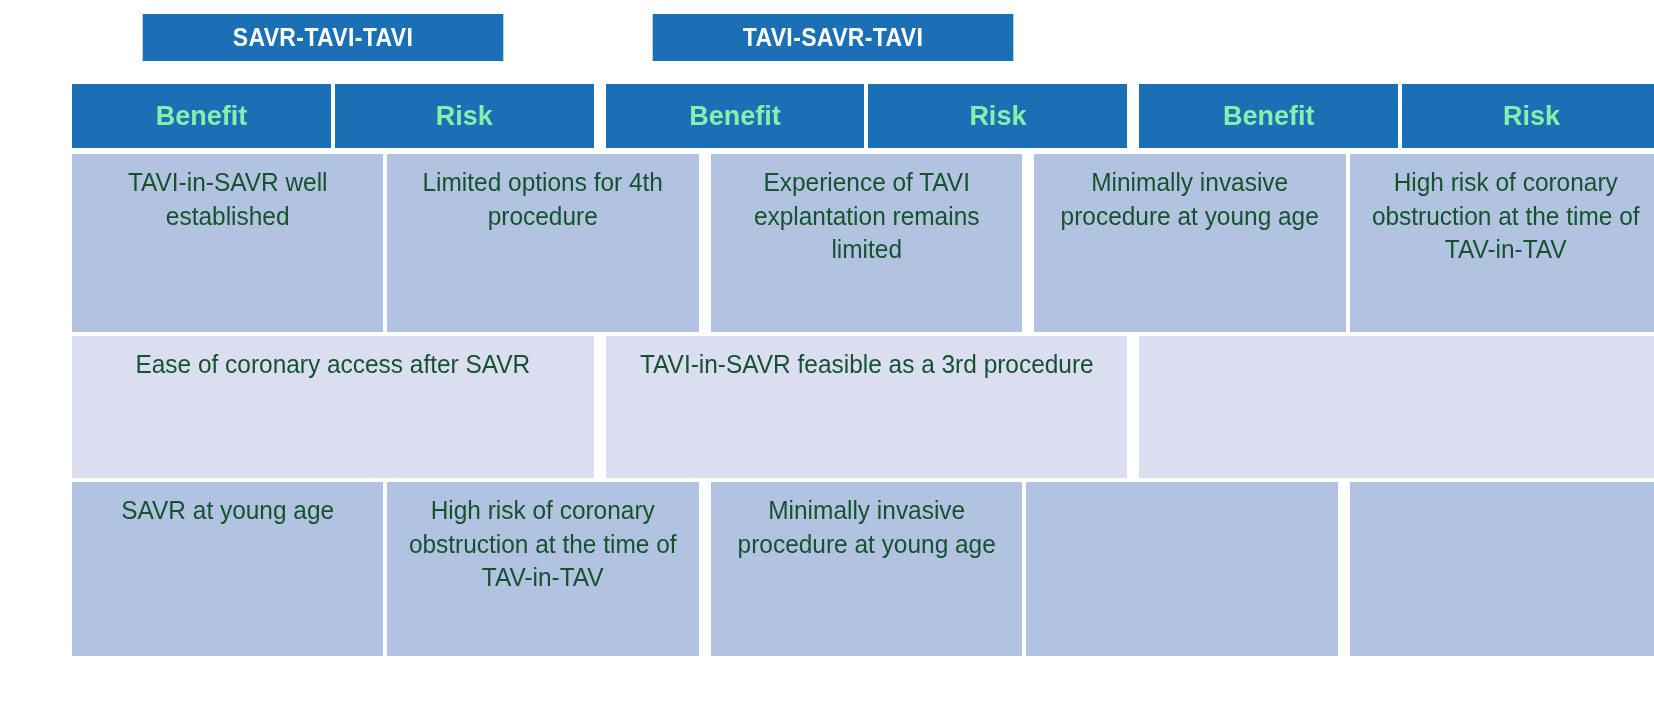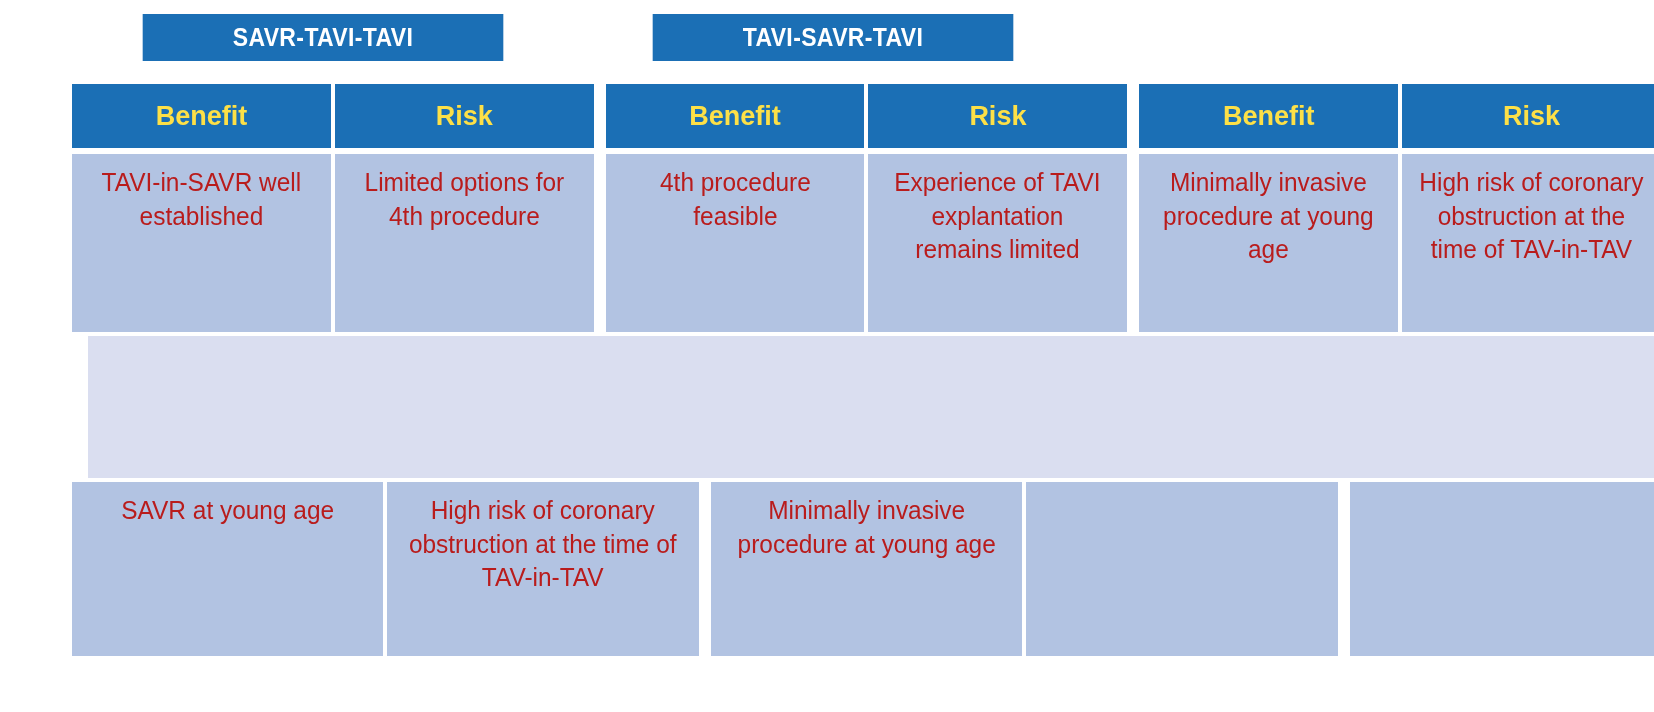"Benefit" .row-head .cell { color: #fde047 -> #86efac }
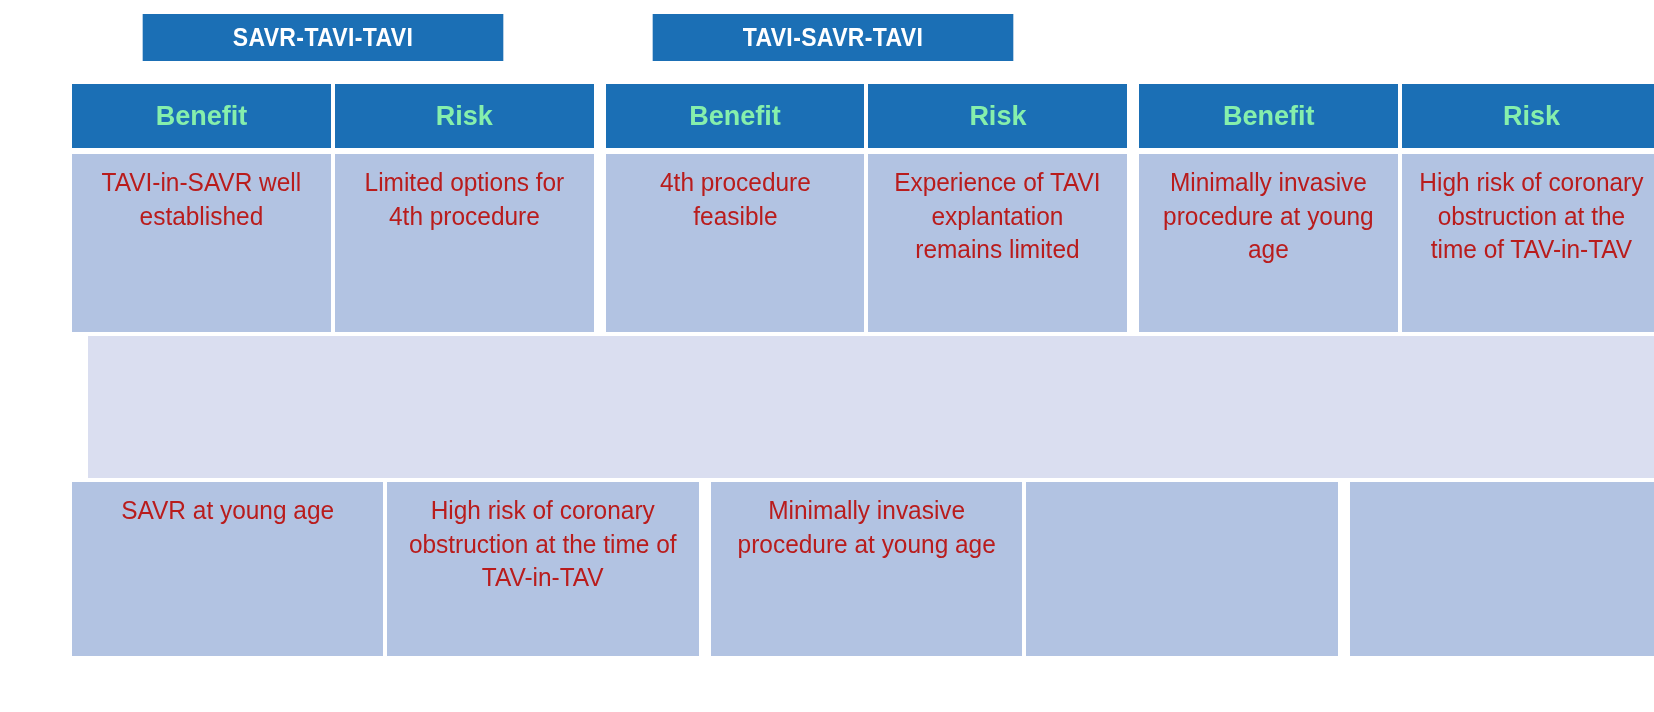"TAVI-in-SAVR well established" .cell { color: #b91c1c -> #14532d }
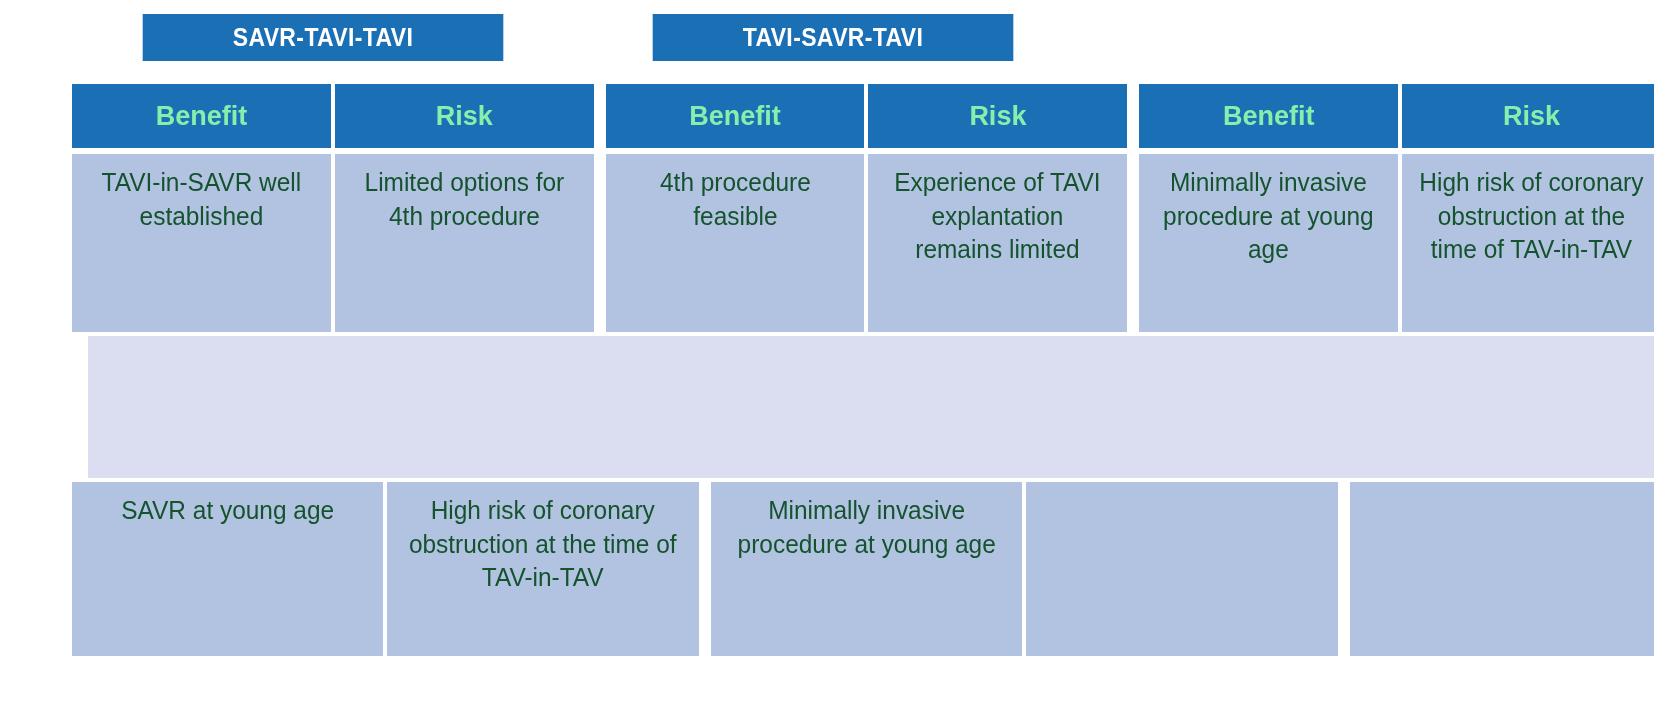"4th procedure feasible" div.cell { html: <div> <span>4th procedure feasible</span> </div> -> none }
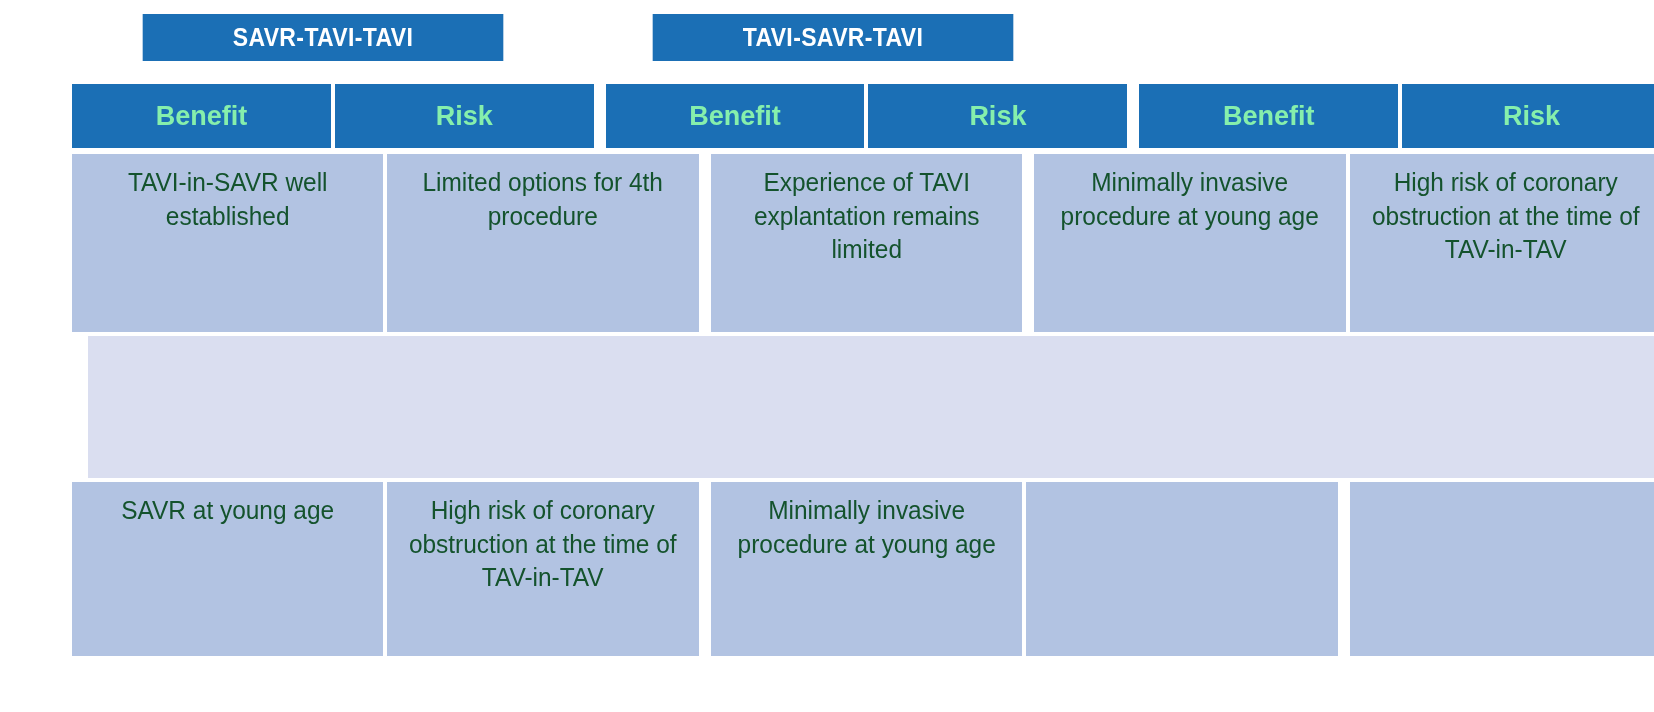"Ease of coronary access after" div.cell { html: none -> <div> <span>Ease of coronary access after SAVR</span> </div> }
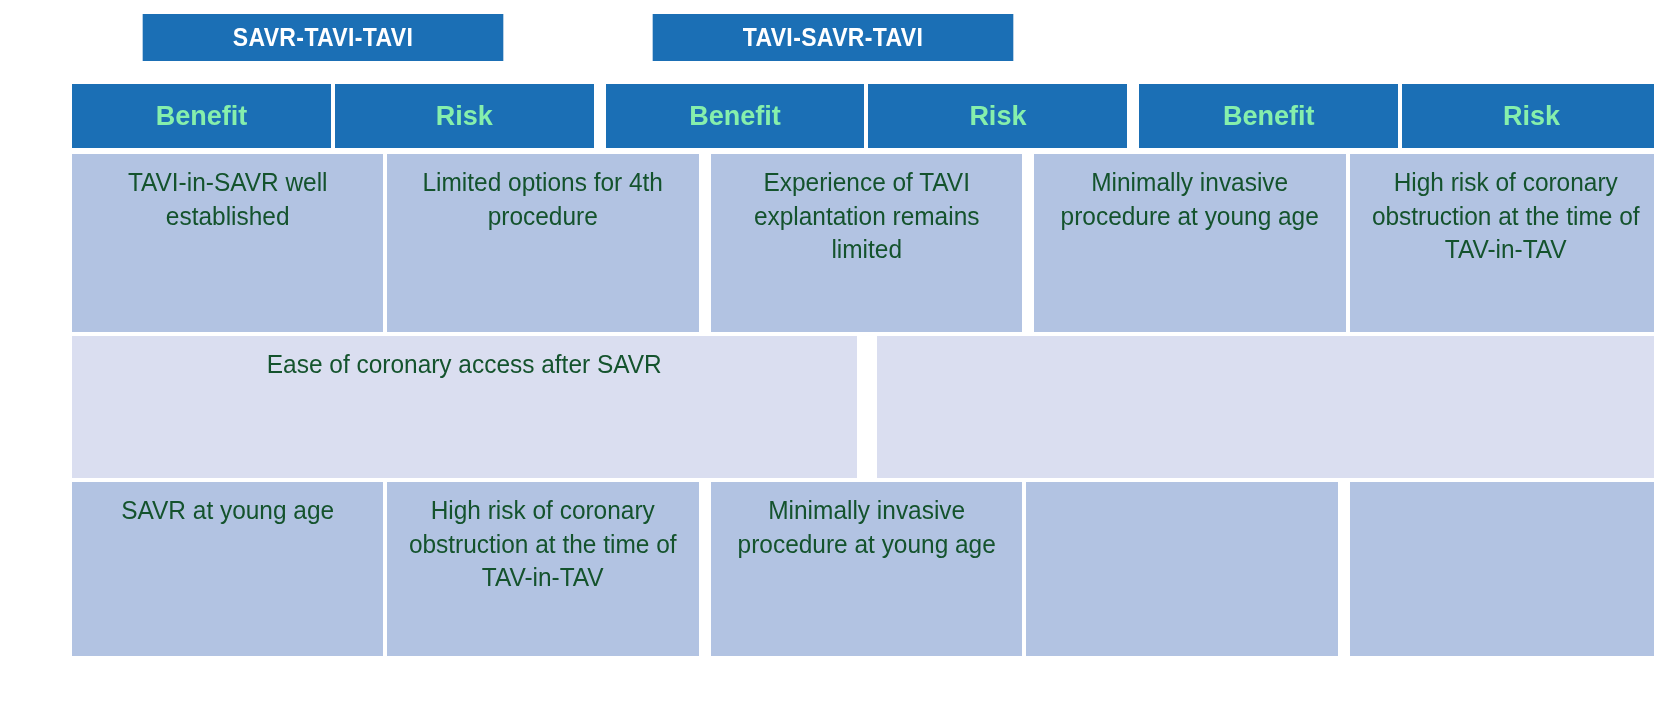"TAVI-in-SAVR feasible as a 3rd" div.cell { html: none -> <div> <span>TAVI-in-SAVR feasible as a 3rd procedure</span> </div> }
